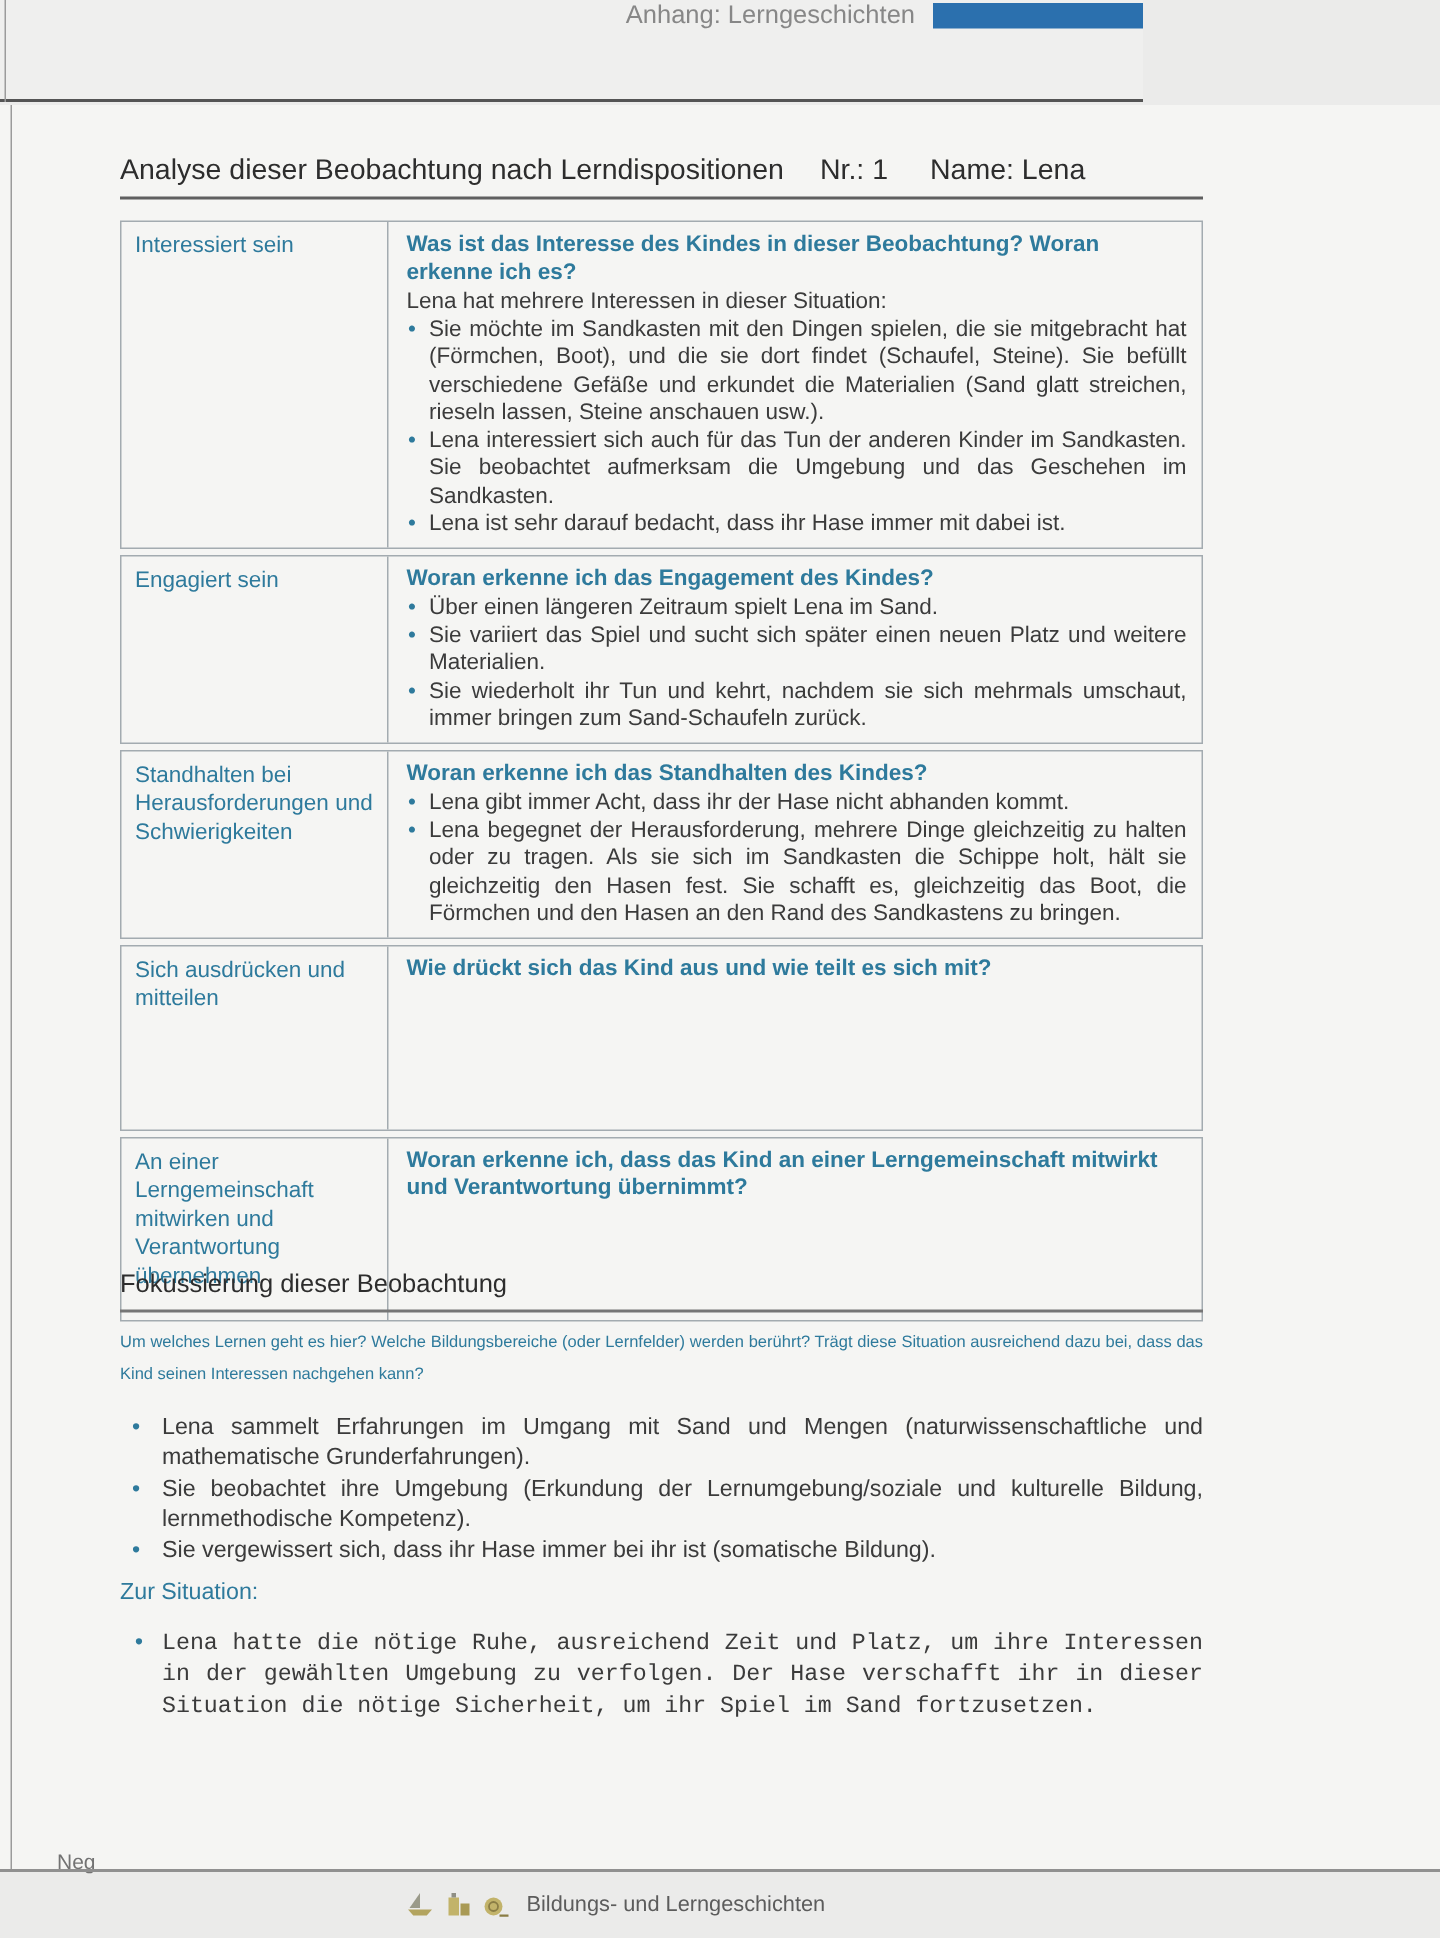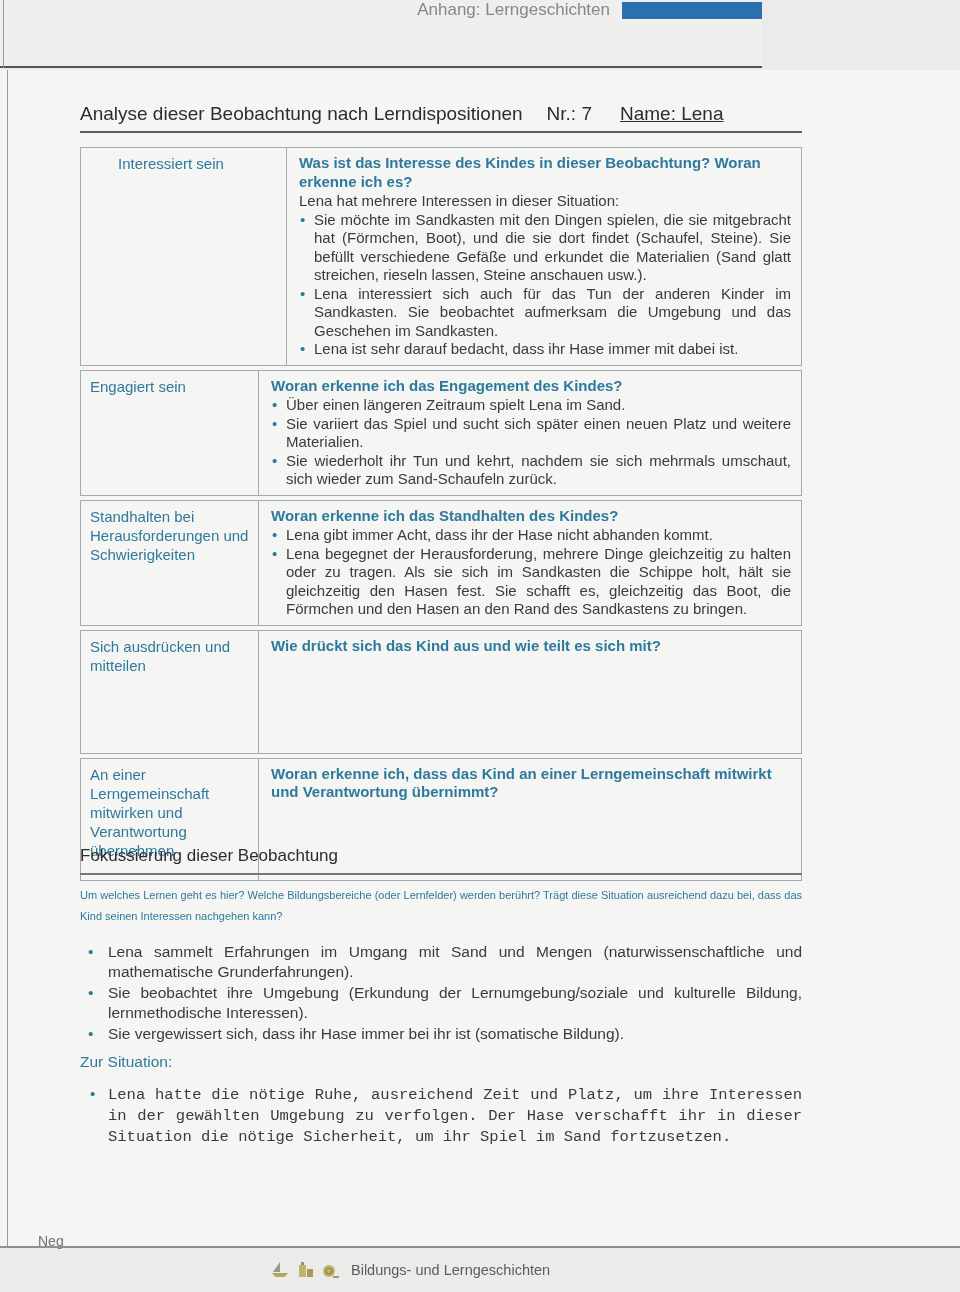"Nr.: 7" span.nr { text: 7 -> 1 }
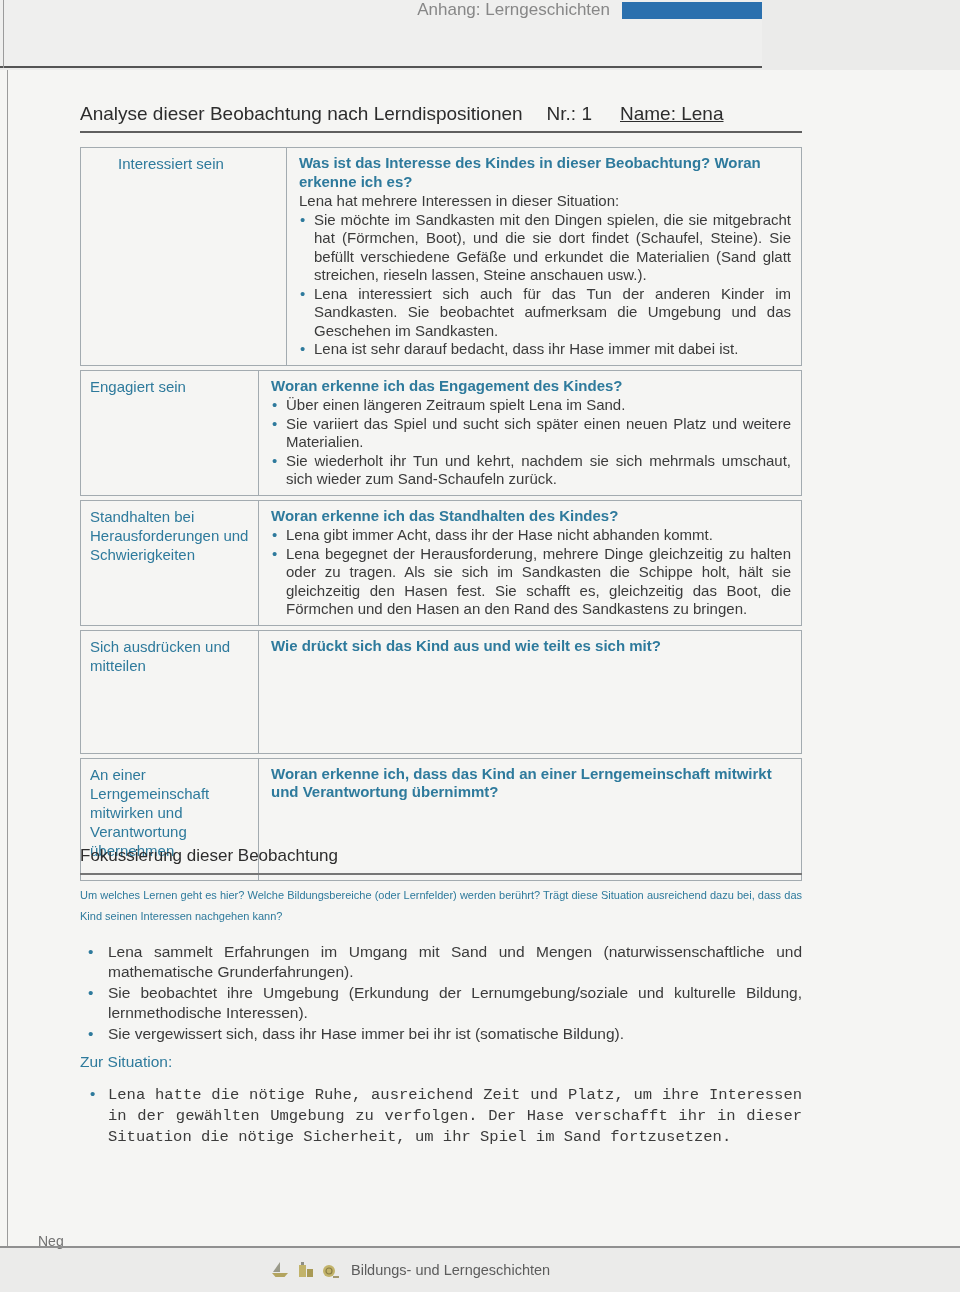"Name: Lena" .doc-title-row .name { text-decoration: underline -> none }
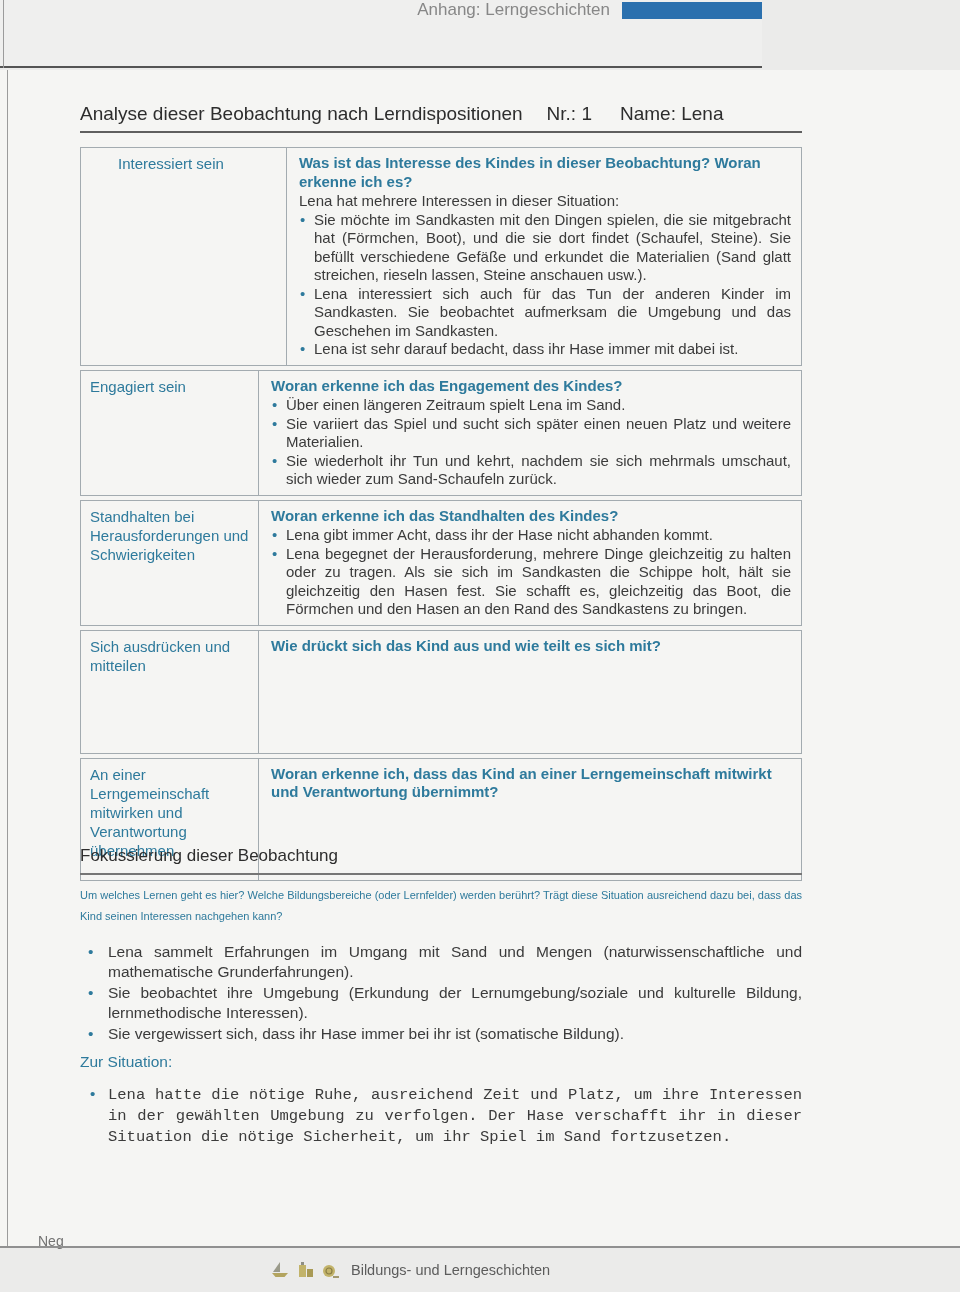"Interessiert sein" .obs-row:nth-child(1) { padding-left: 28px -> none }
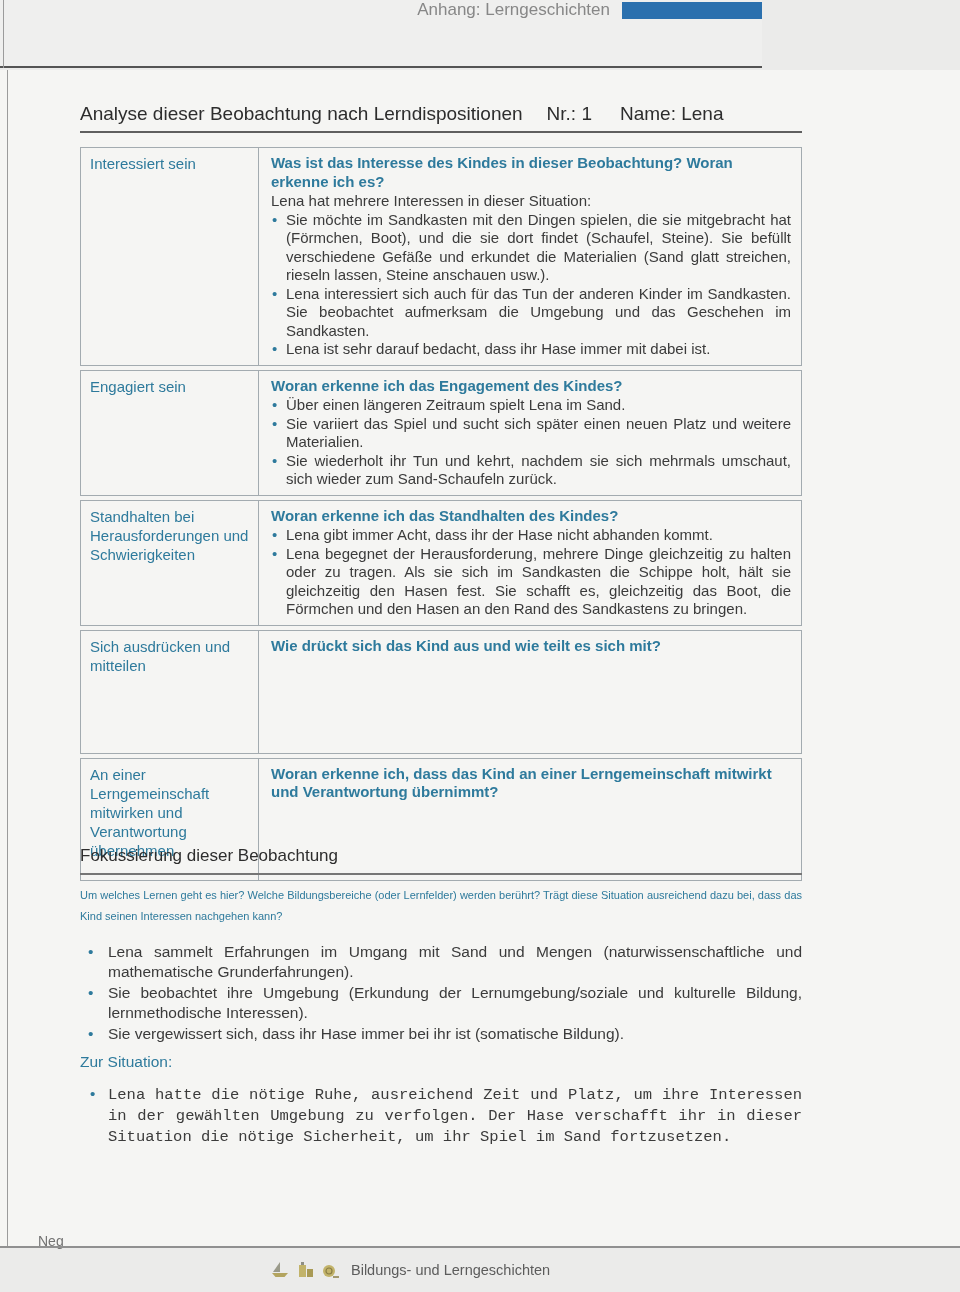"Sie wiederholt ihr Tun und" li { text: sich wieder -> immer bringen }
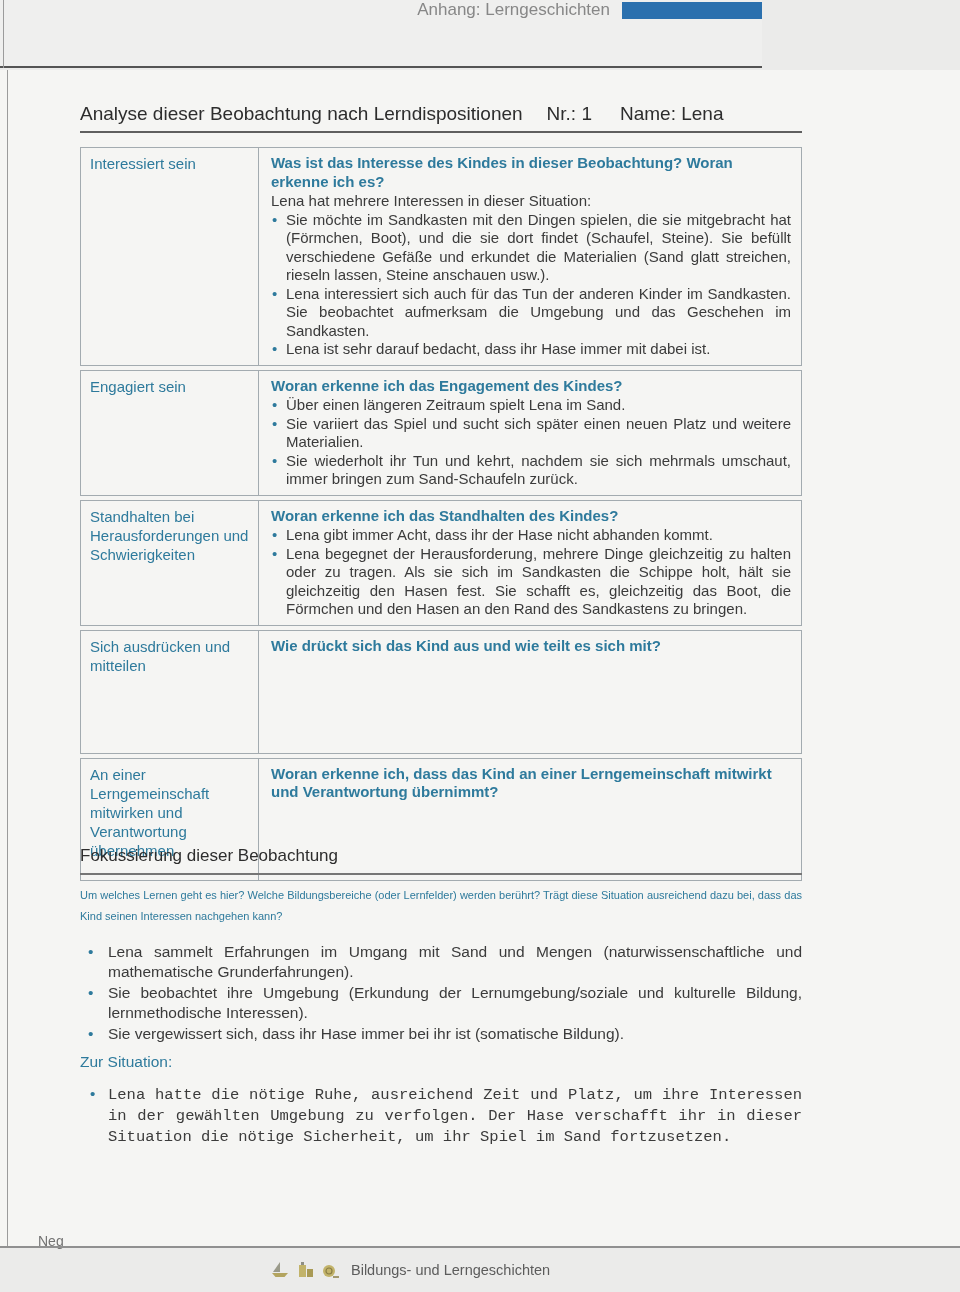"Sie beobachtet ihre Umgebung (Erkundung" li { text: Interessen -> Kompetenz }
